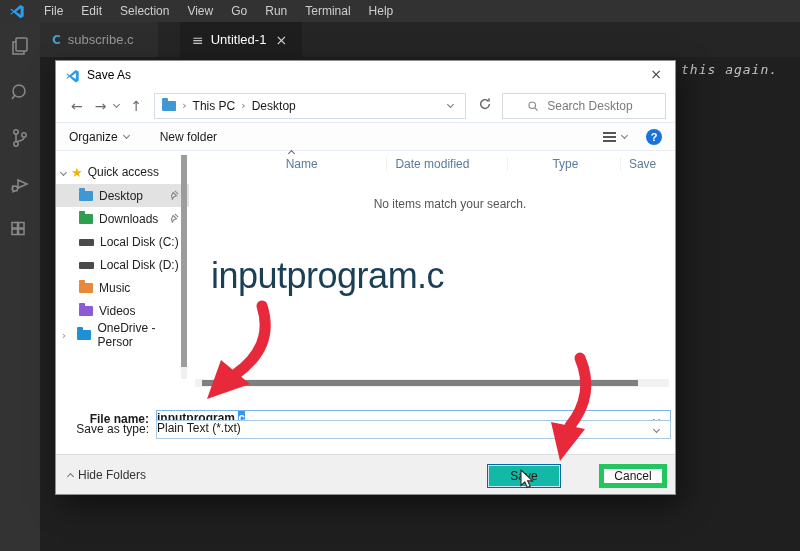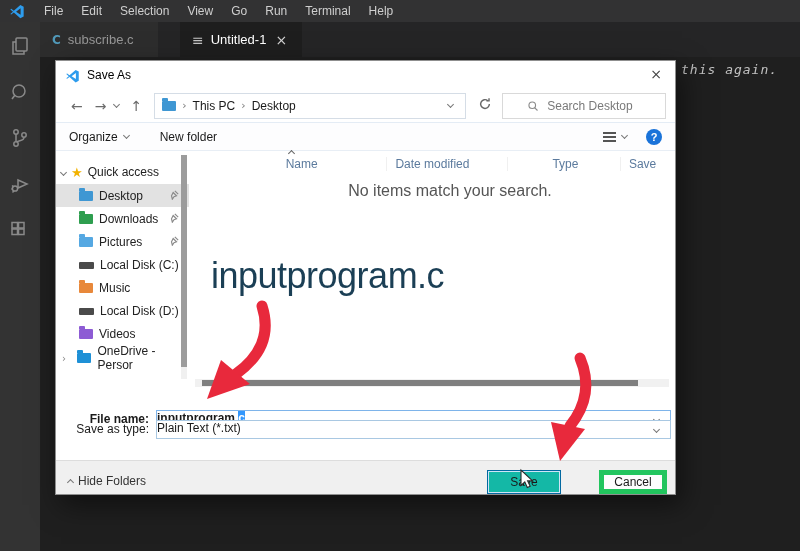"No items match your search." .empty-msg { font-size: 16px -> 12px; margin-top: 7px -> 22px }
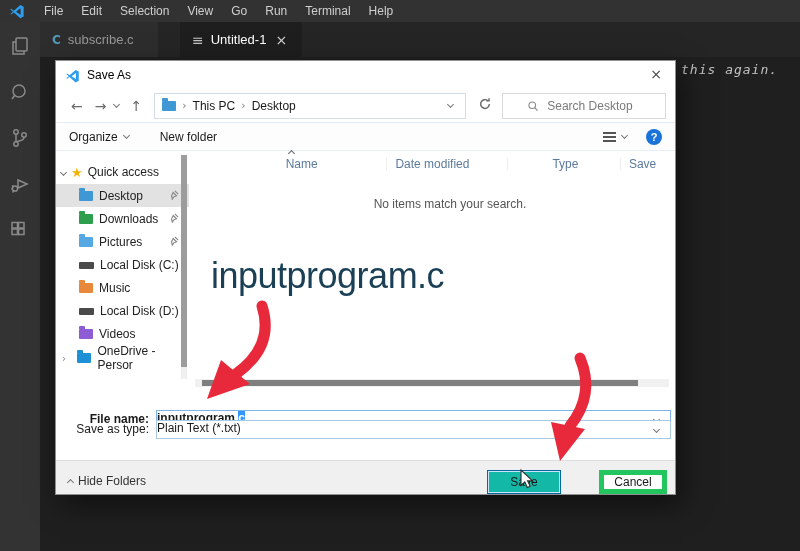"Pictures" div.qa-item { html: <div> <span></span> <span>Pictures</span> <span><svg> <path></path> </svg></span> </div> -> none }
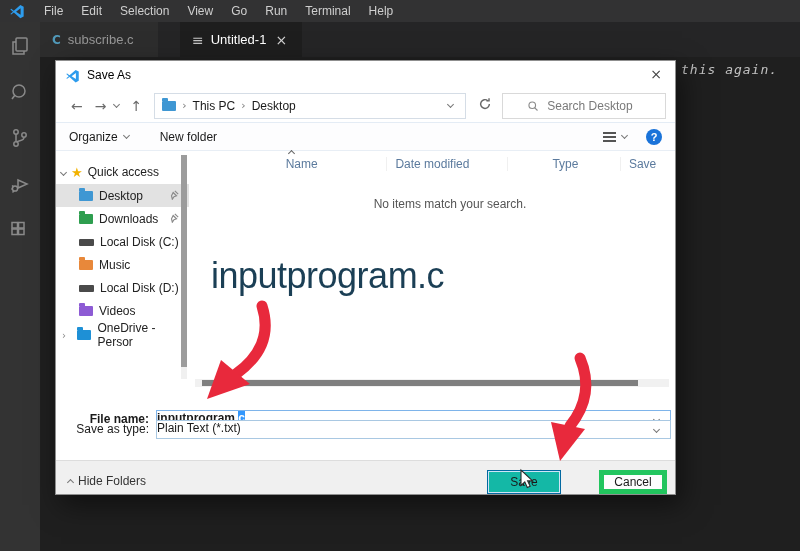"Music" div.qa-item { order: before "Local Disk (D:)" -> after "Local Disk (D:)" }
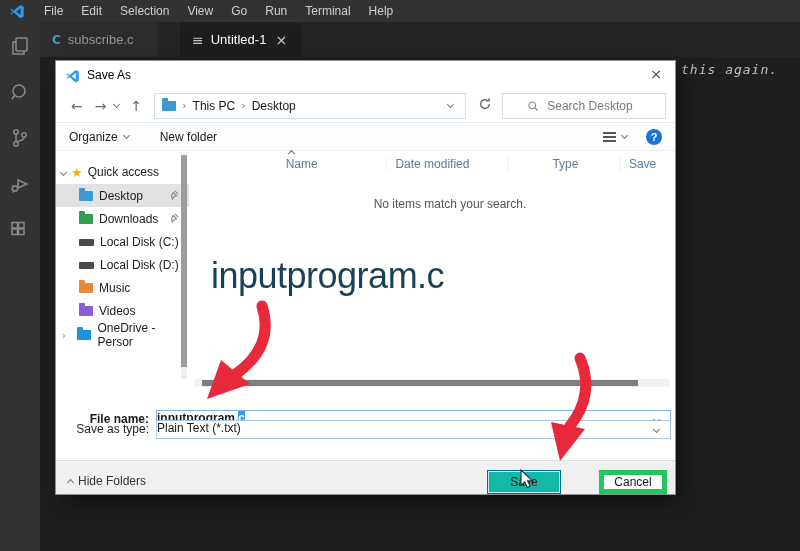"Hide Folders" .dlg-footer { height: 34px -> 40px }
